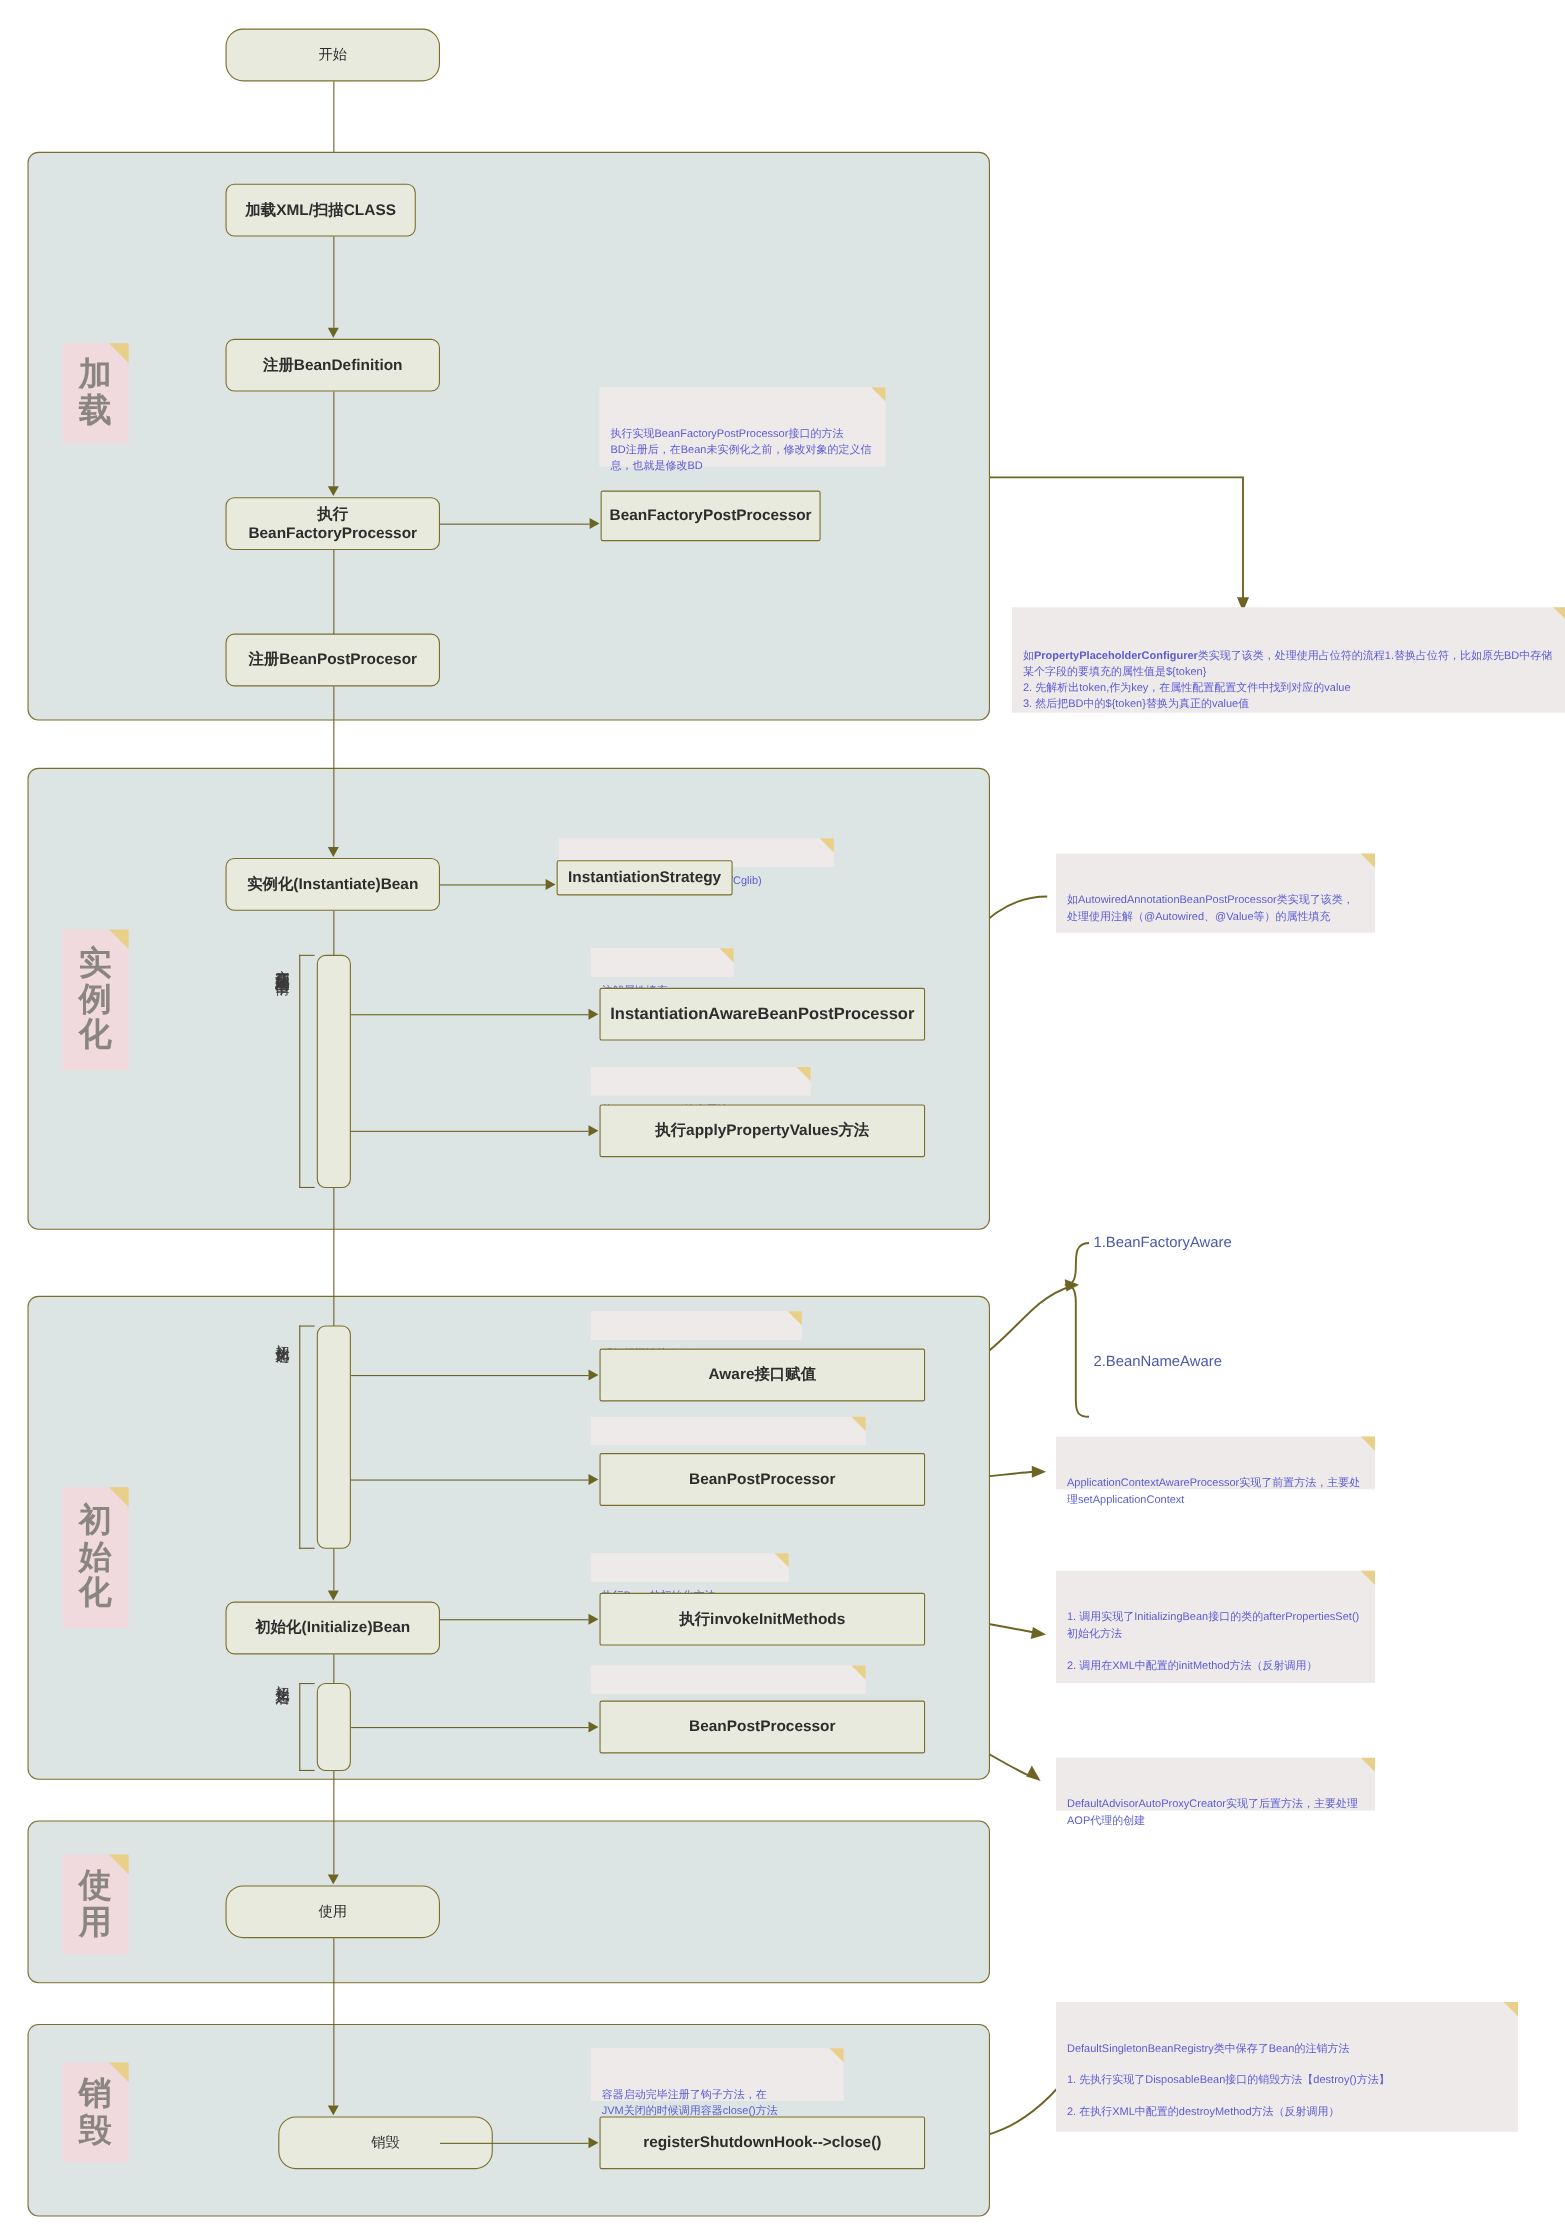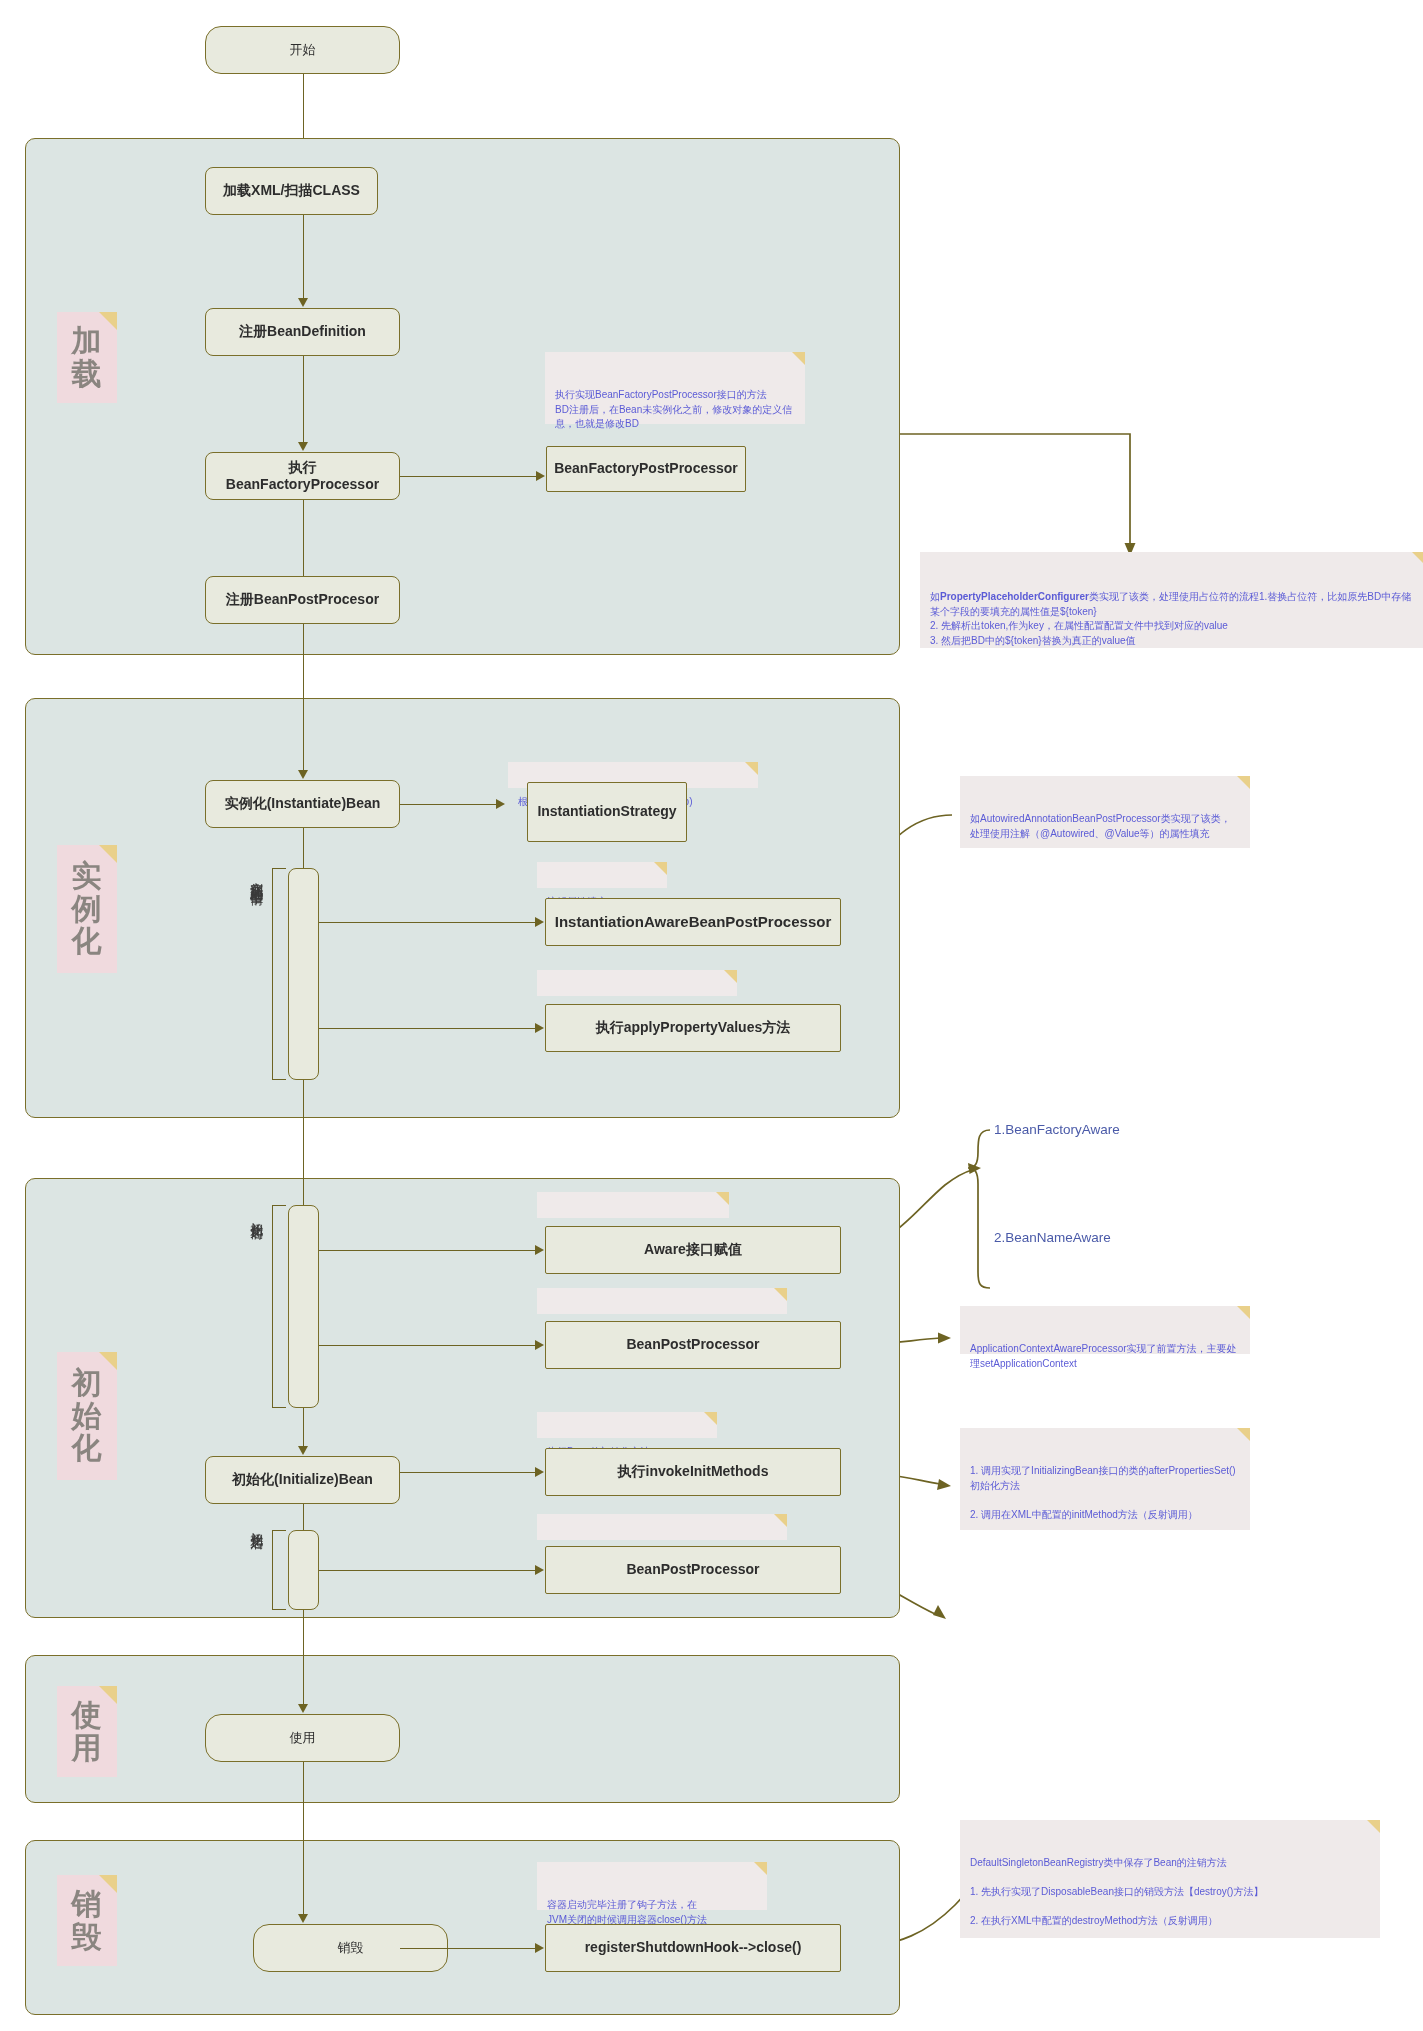"InstantiationStrategy" div.node { height: 60px -> 32px; margin-left: 21px -> none }
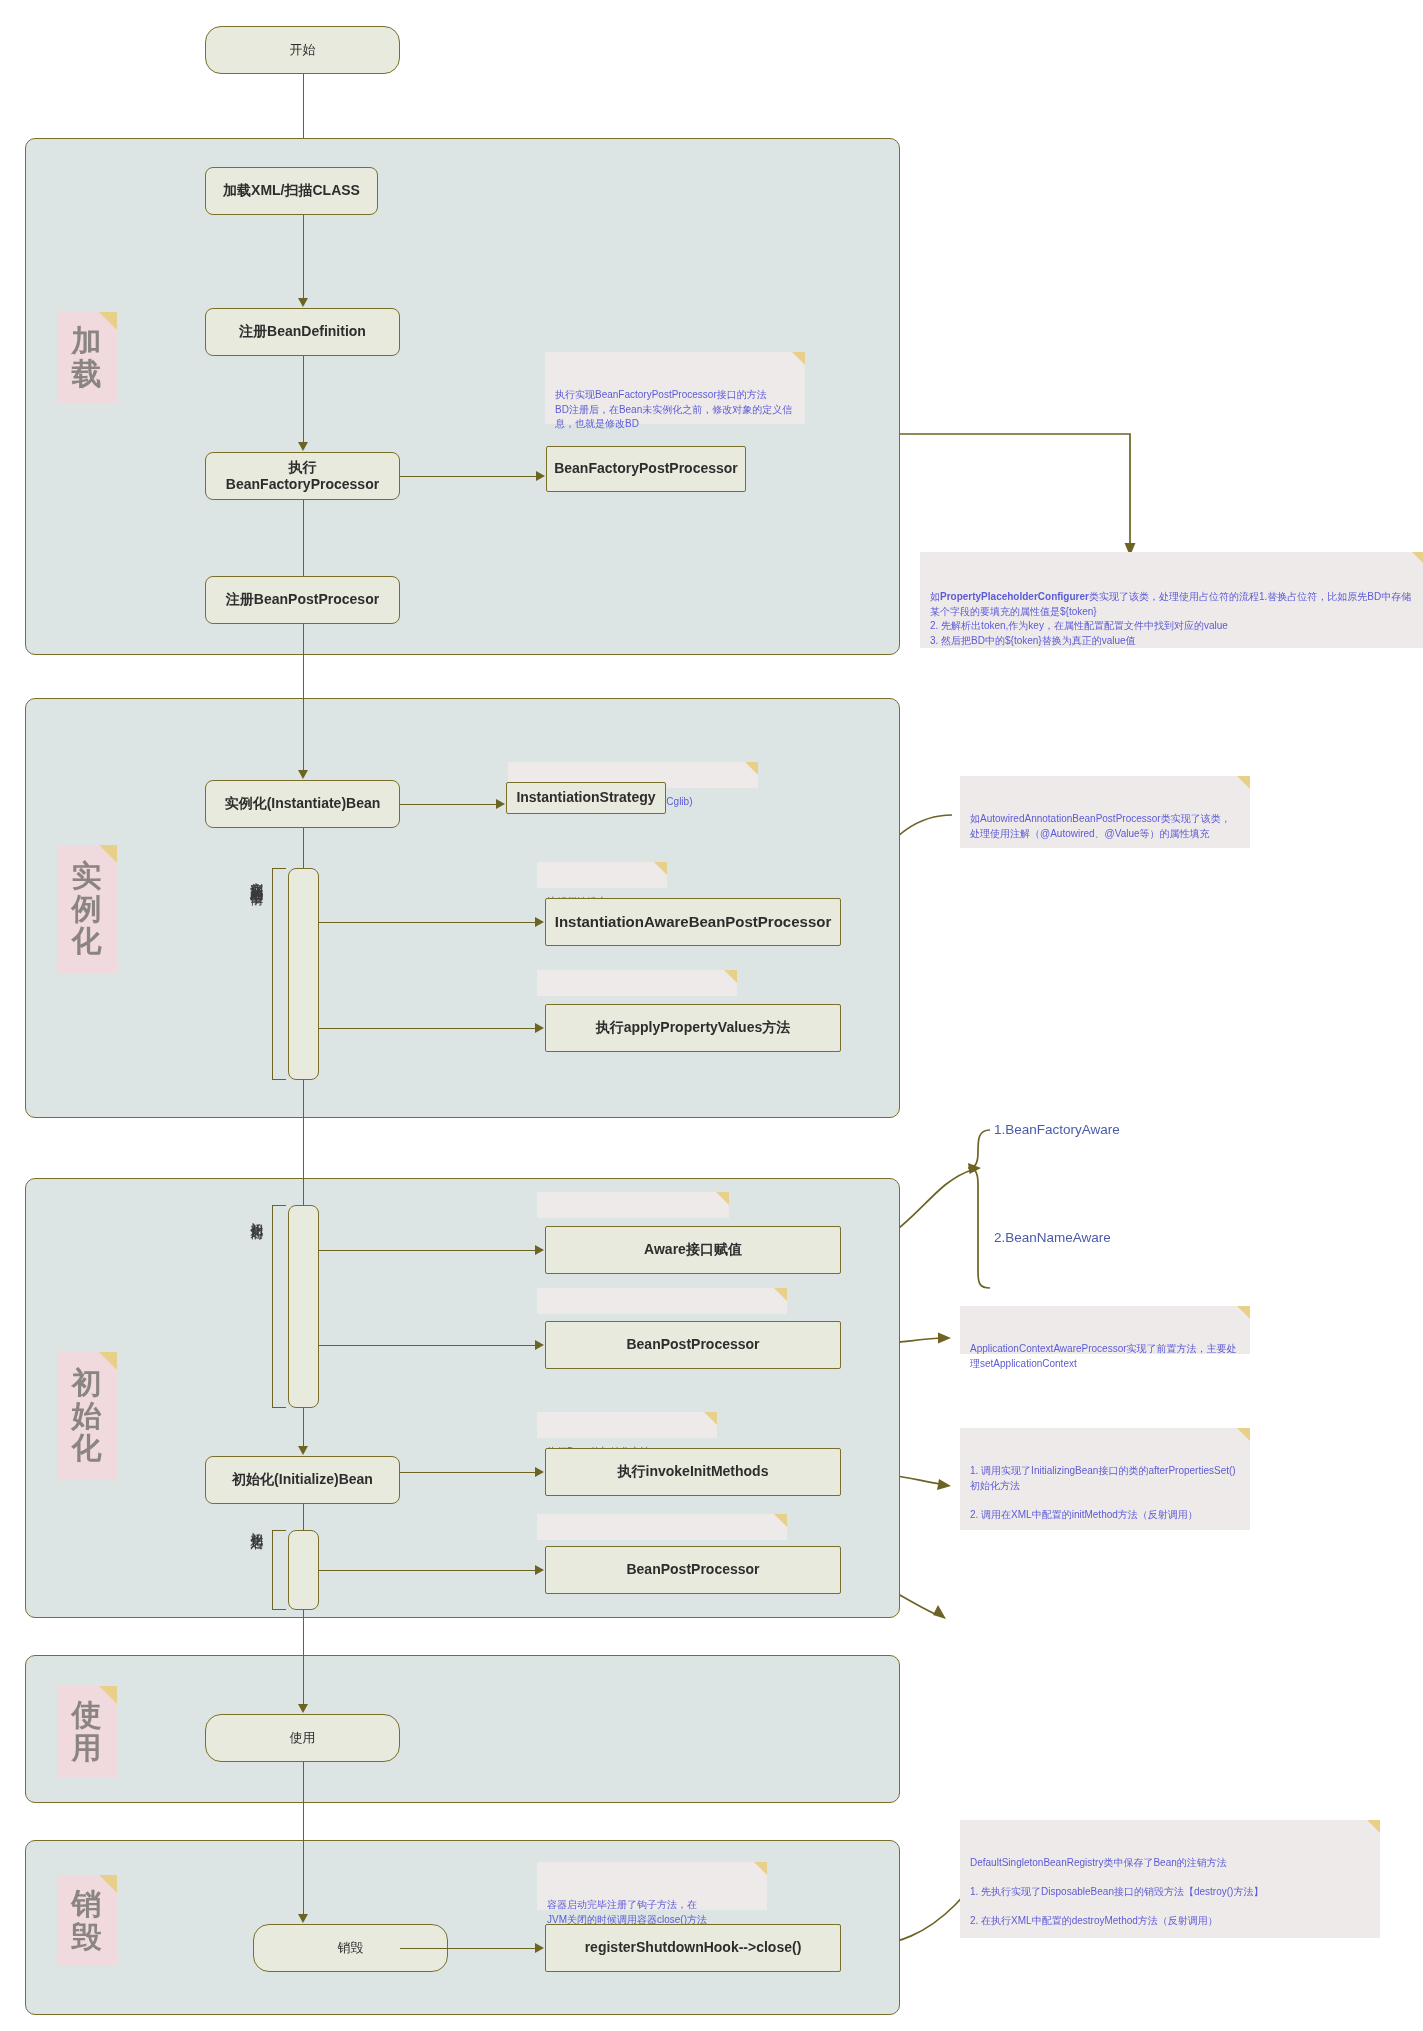"DefaultAdvisorAutoProxyCreator实现了后置方法，主要" div.note { html: none -> <div> <span></span> <span>DefaultAdvisorAutoProxyCreator实现了后置方法，主要处理AOP代理的创建</span> </div> }
